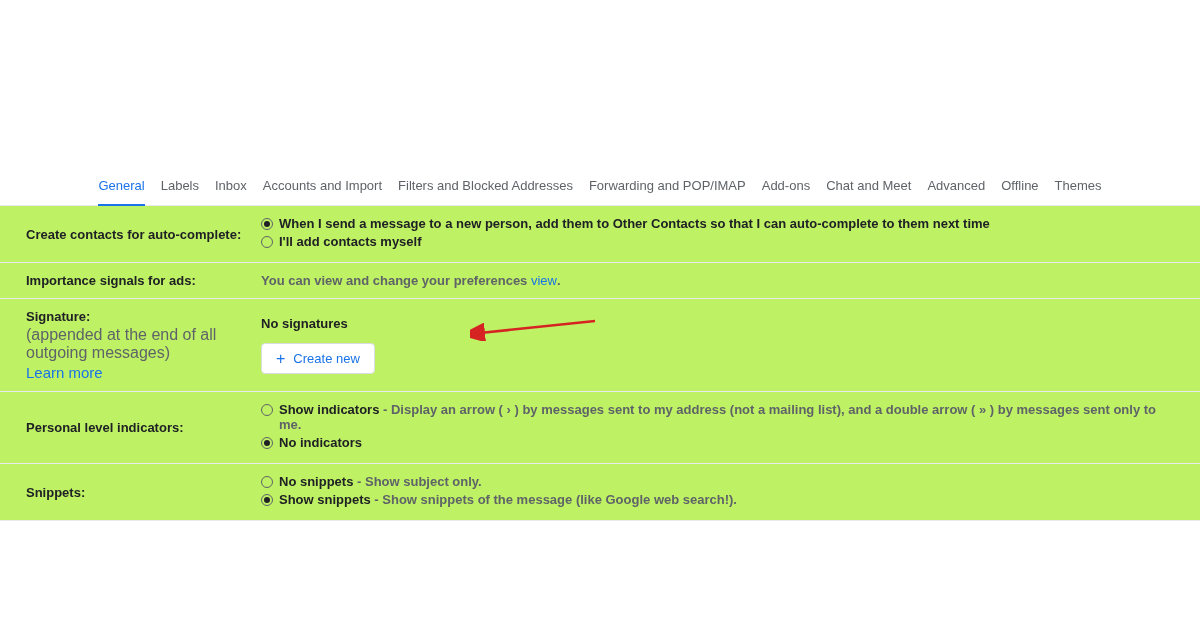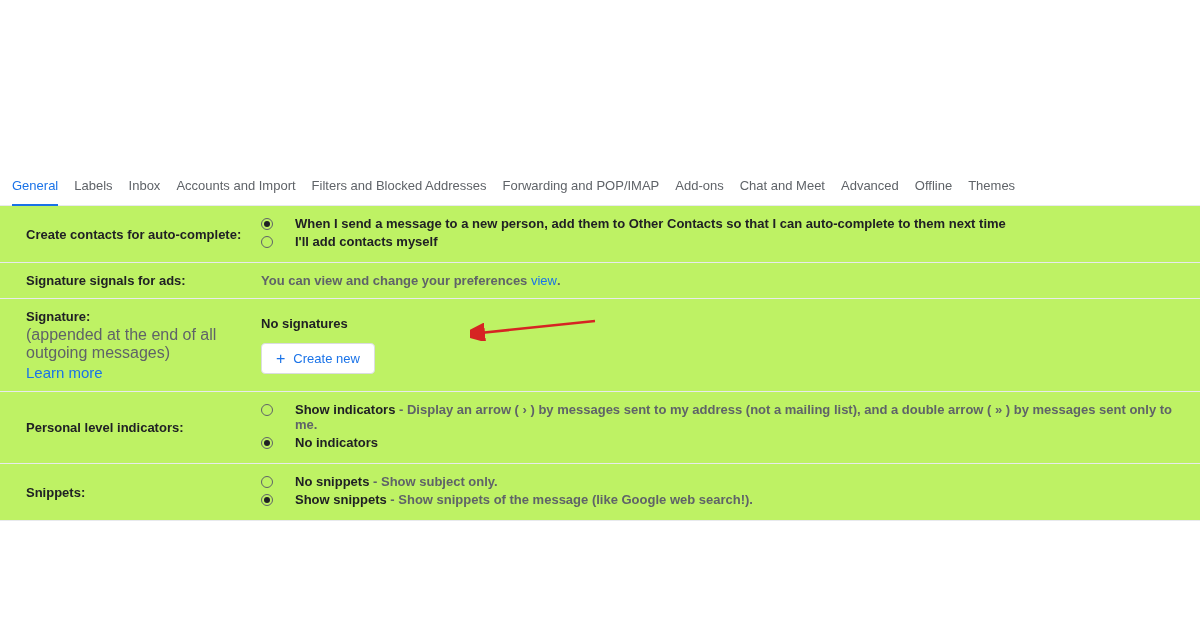"General" .tabs { justify-content: none -> center; padding: 0 18px 6px 12px -> 0 18px 6px 18px }
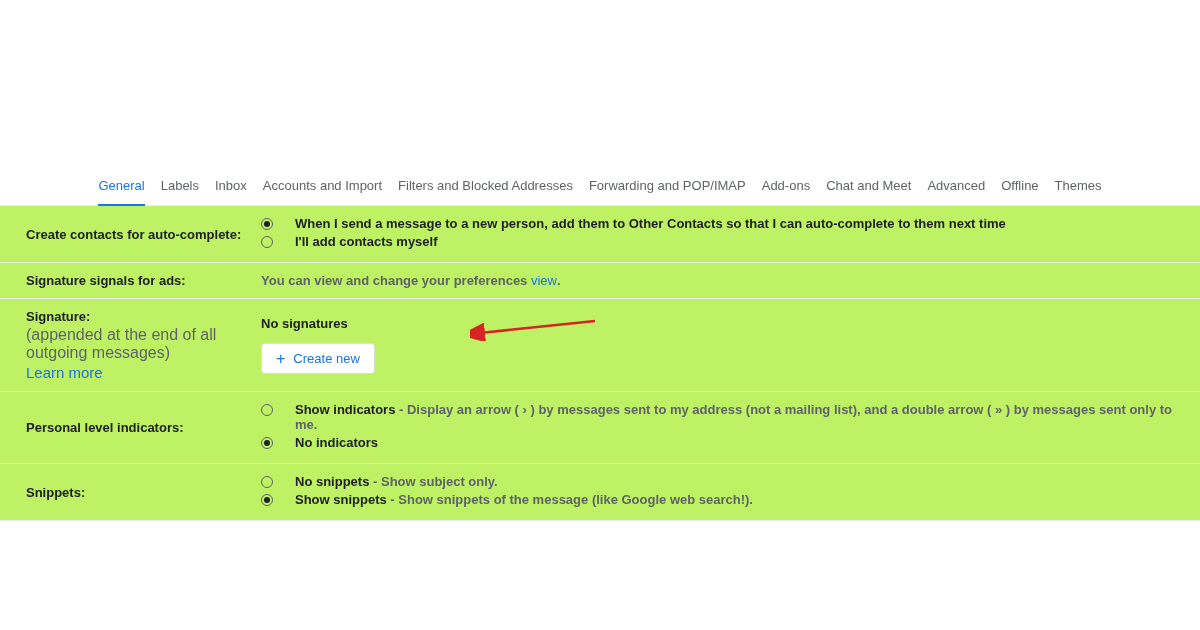"When I send a message" .radio-row { gap: 22px -> 6px }
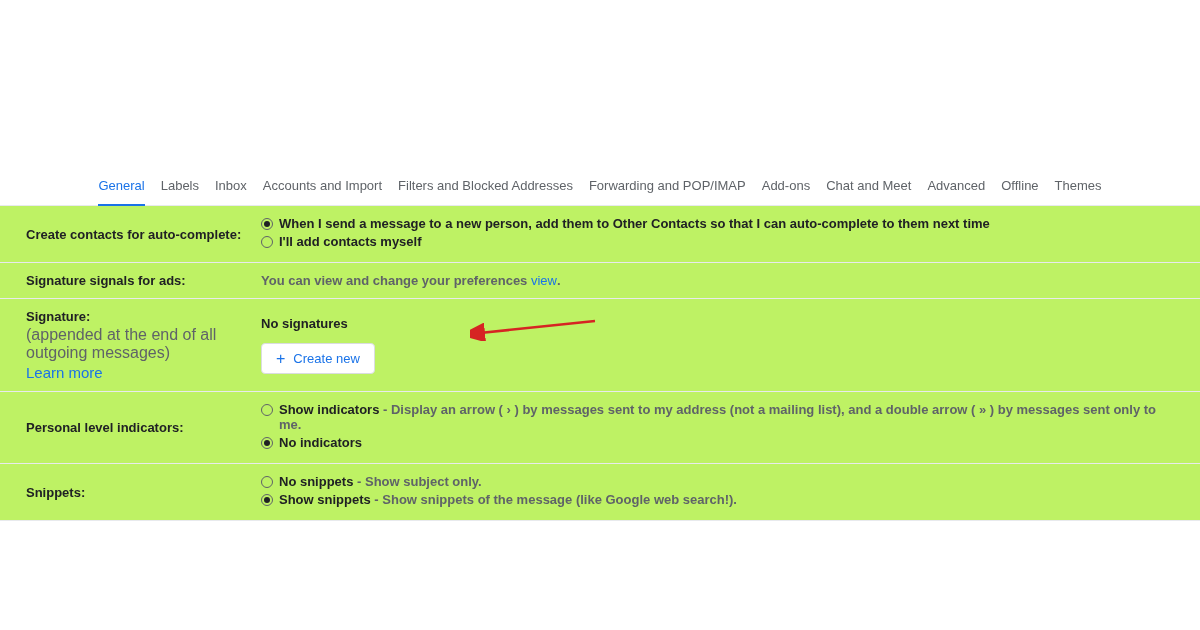"Signature signals for ads:" div.section-label { text: Signature -> Importance }
